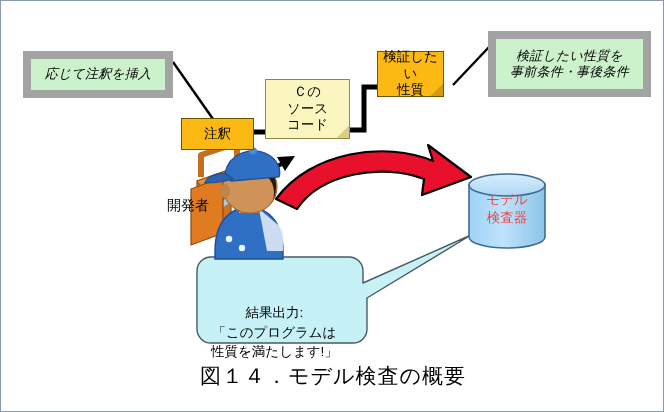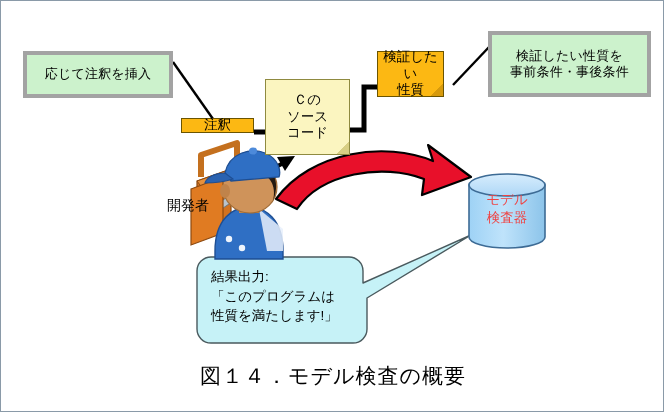"検証したい性質を" .callout-green { border: 4px solid #a3a3a3 -> 8px solid #a3a3a3; font-style: none -> italic }
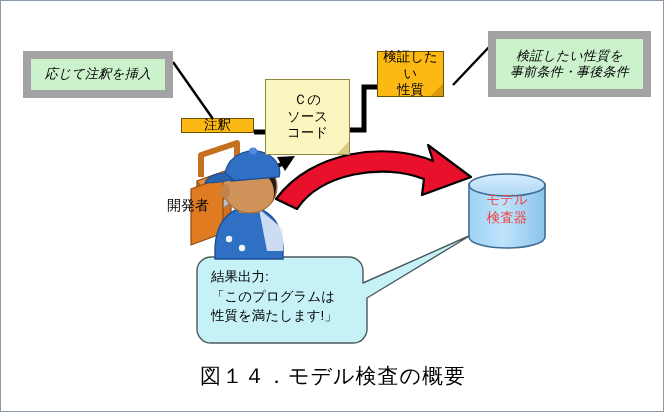"Ｃの" div.node { height: 76px -> 60px }
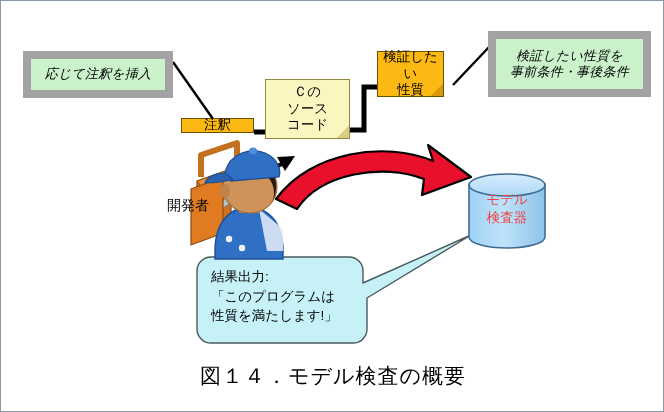"注釈" div.node { height: 15px -> 32px }
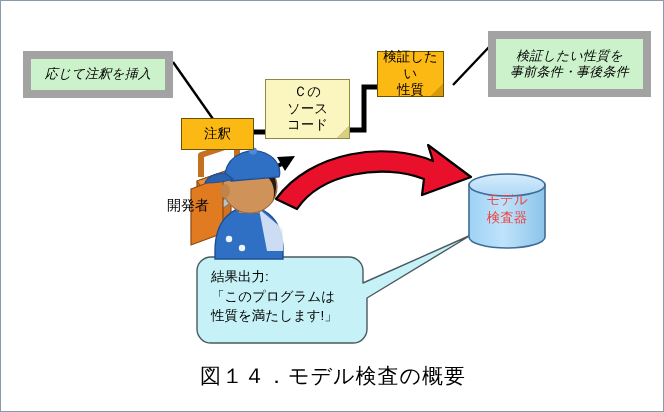"結果出力:" .balloon-text { margin-top: none -> 36px; text-align: left -> center }
